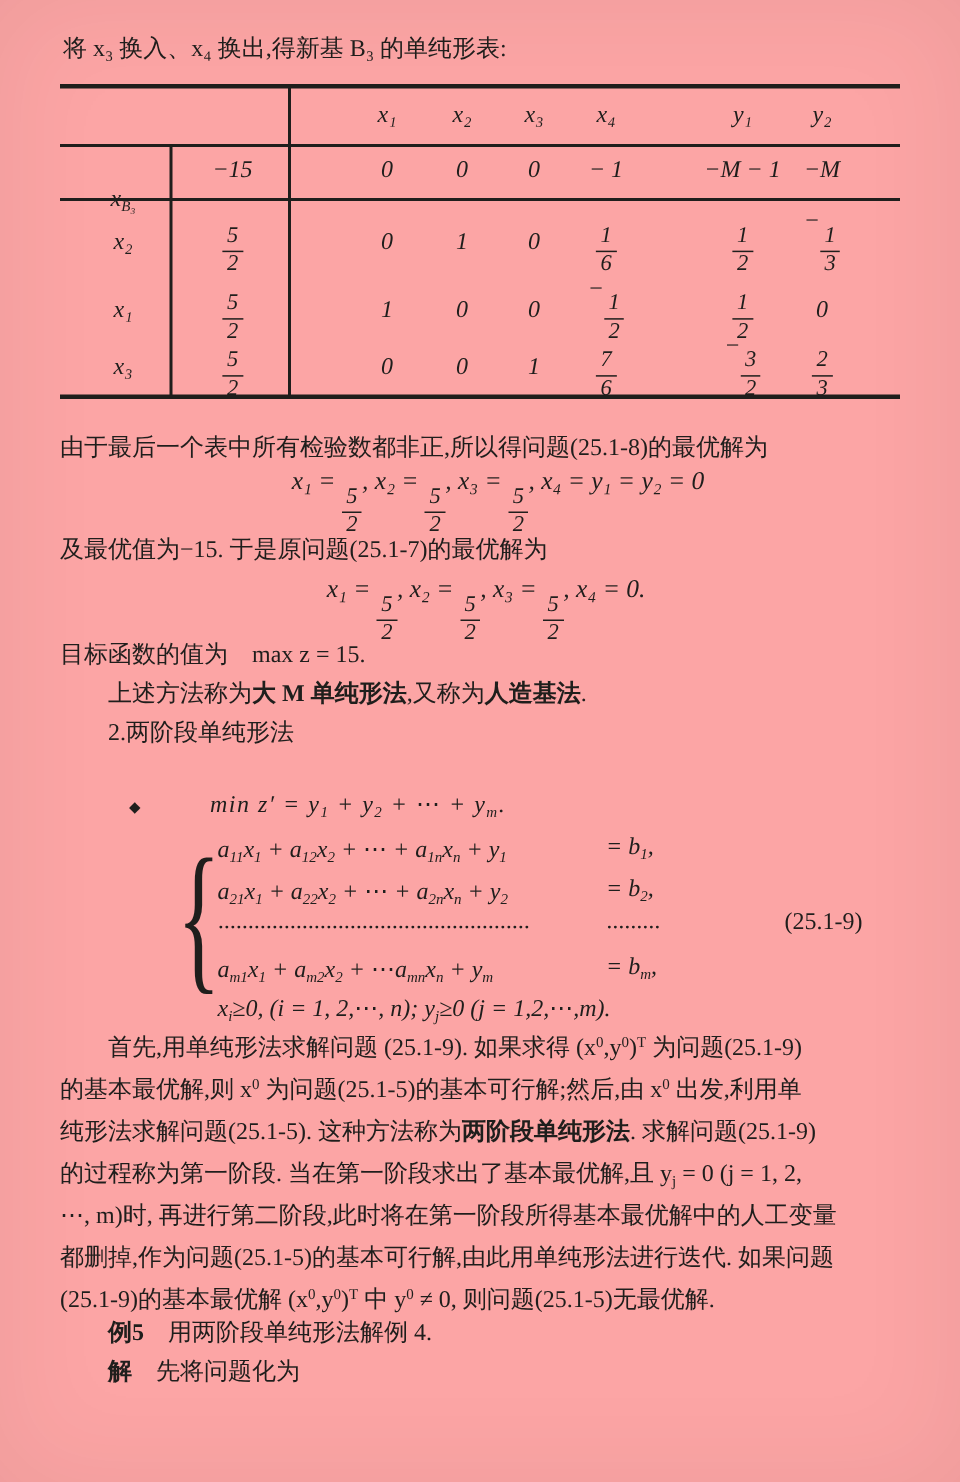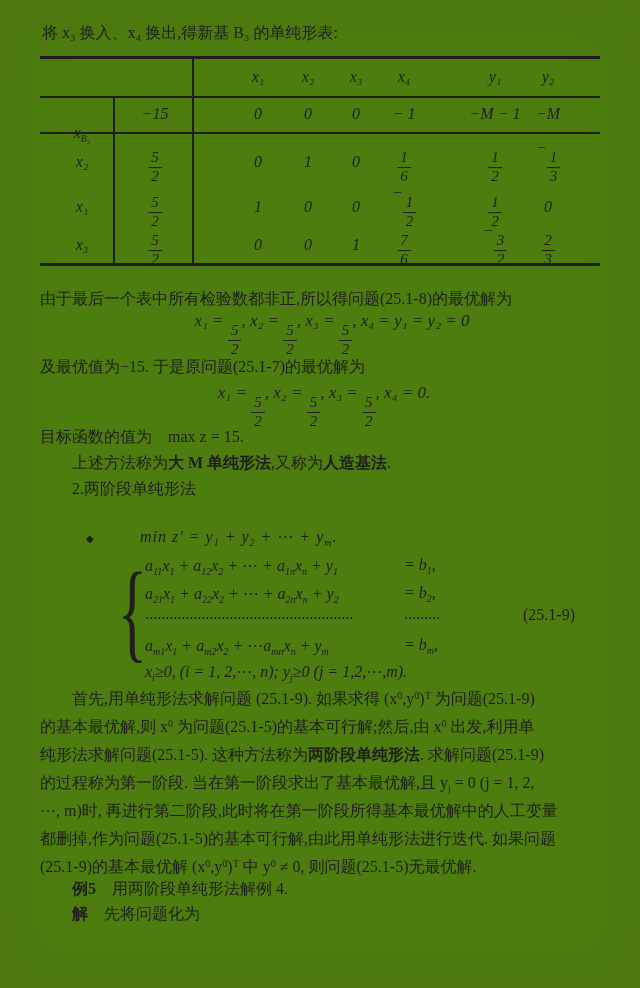"将 x₃ 换入、x₄ 换出,得新基 B₃" .page { background: #4d7c0f -> #fca5a5 }
